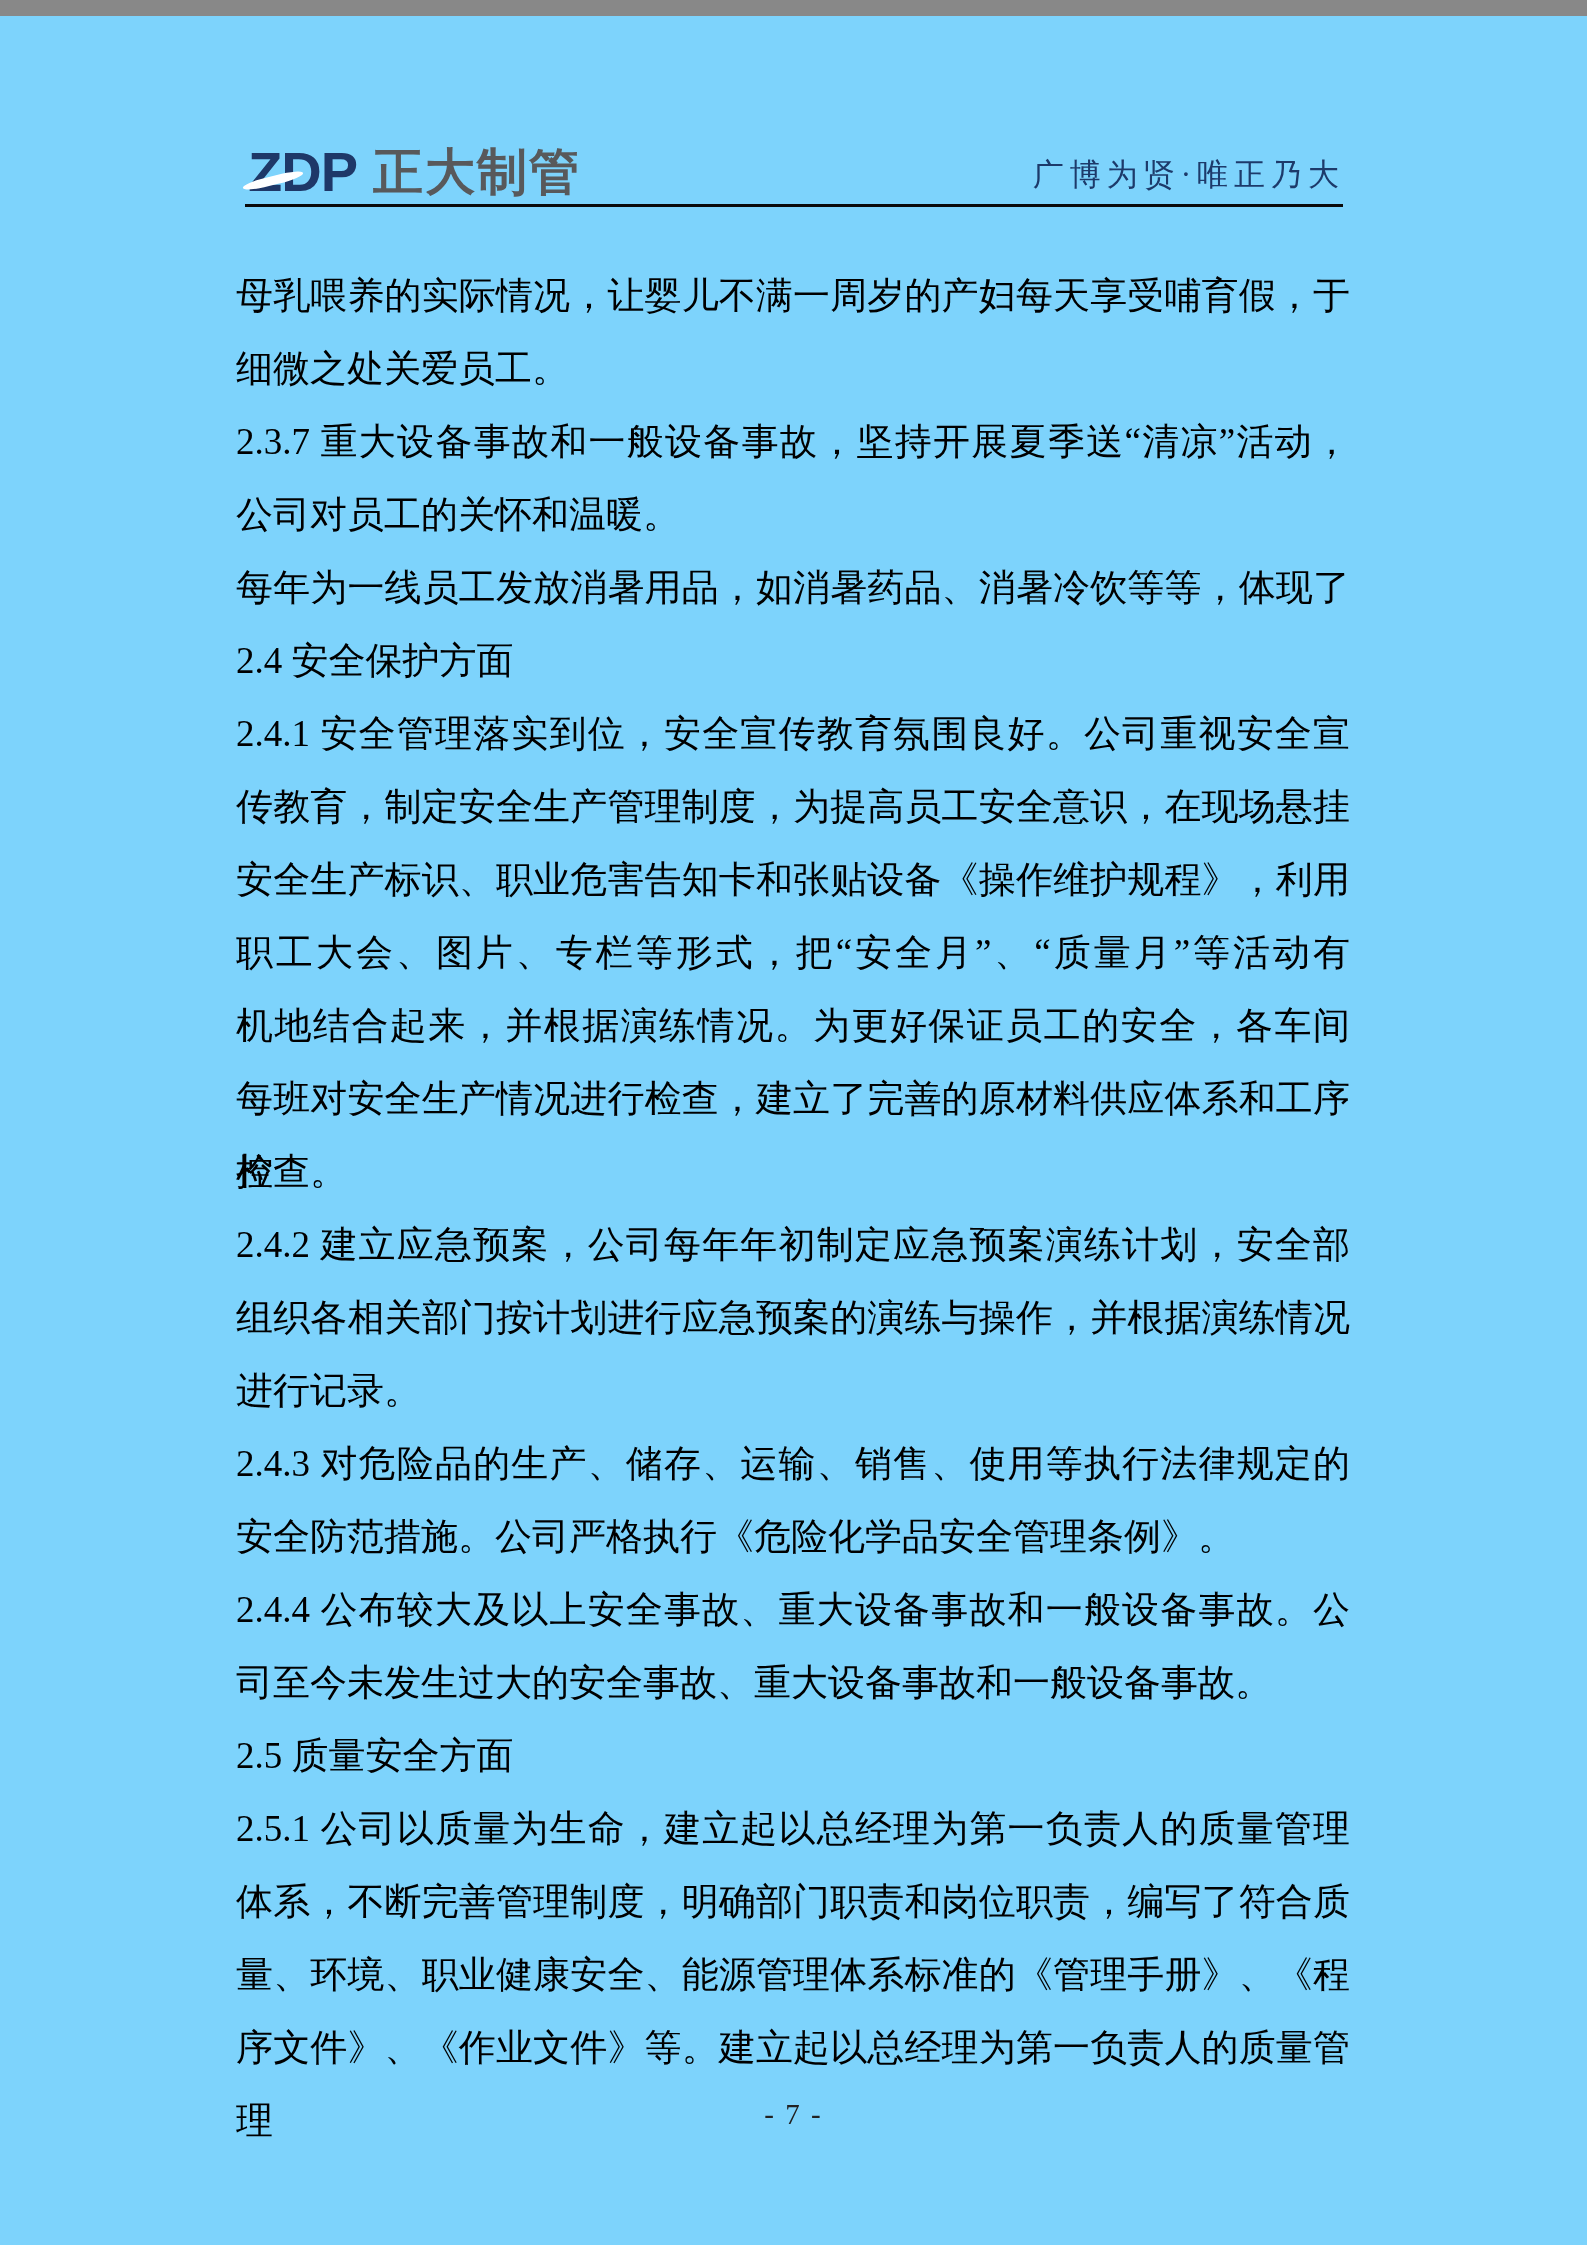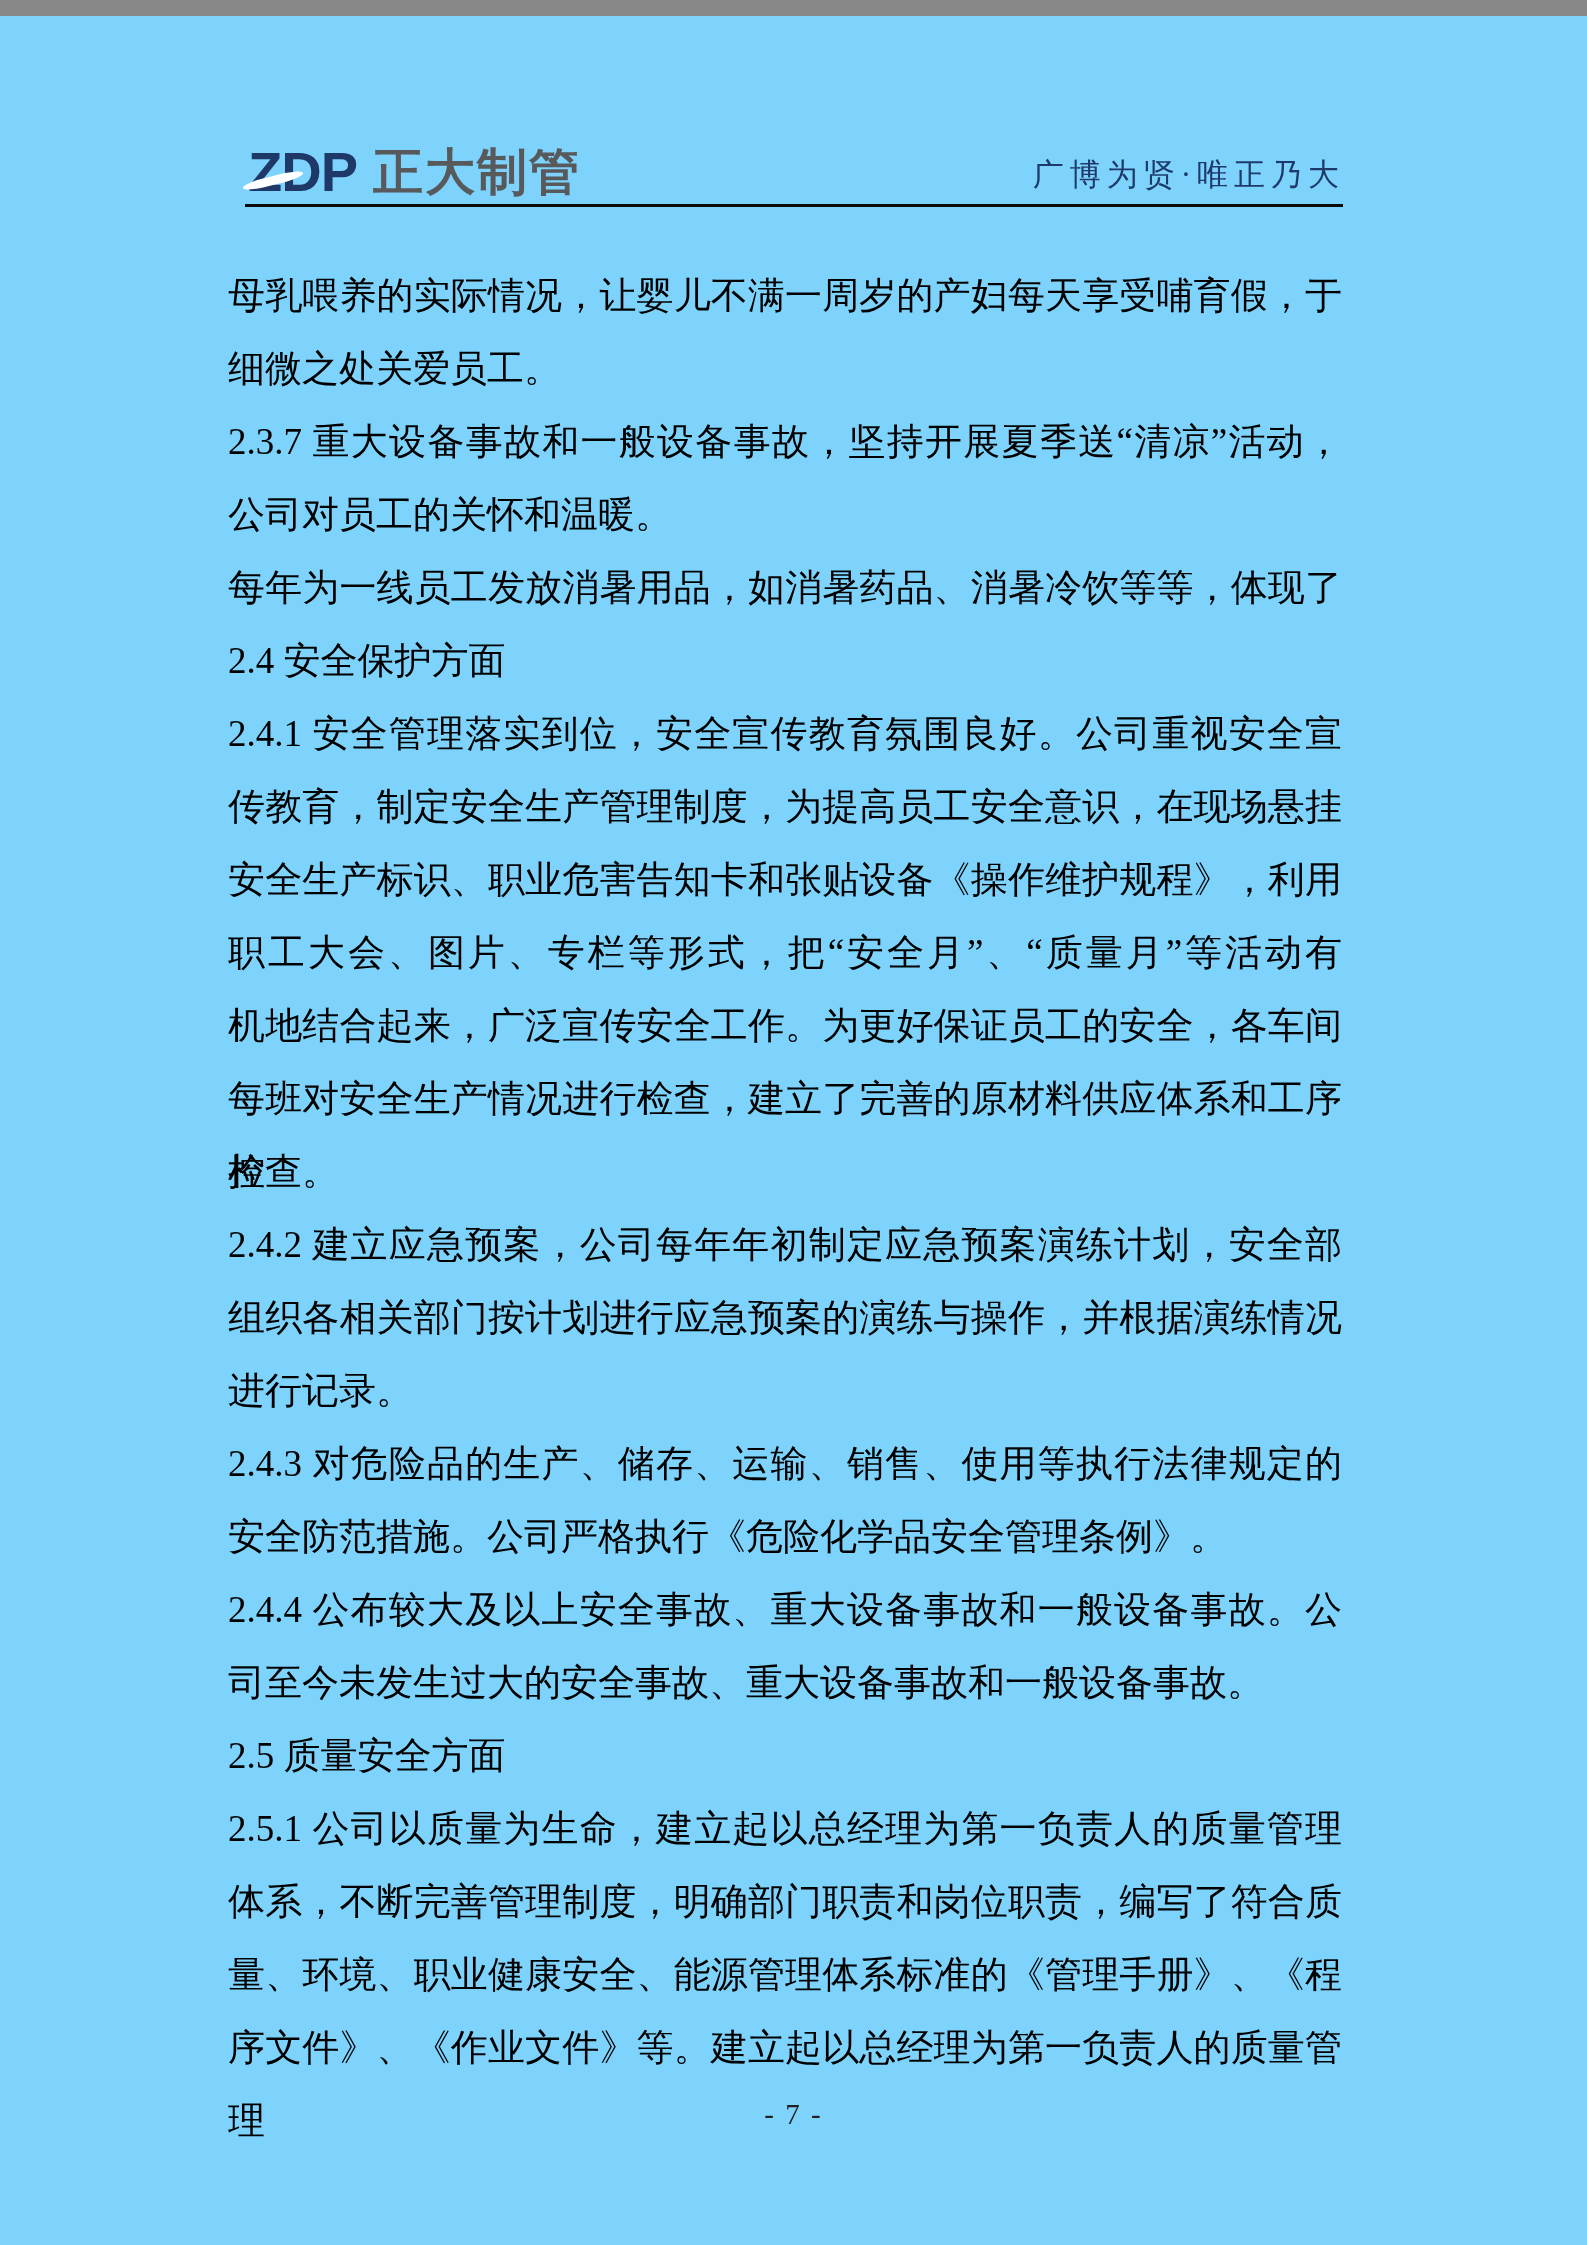"母乳喂养的实际情况，让婴儿不满一周岁的产妇每天享受哺育假，于" .doc-body { left: 228px -> 236px }
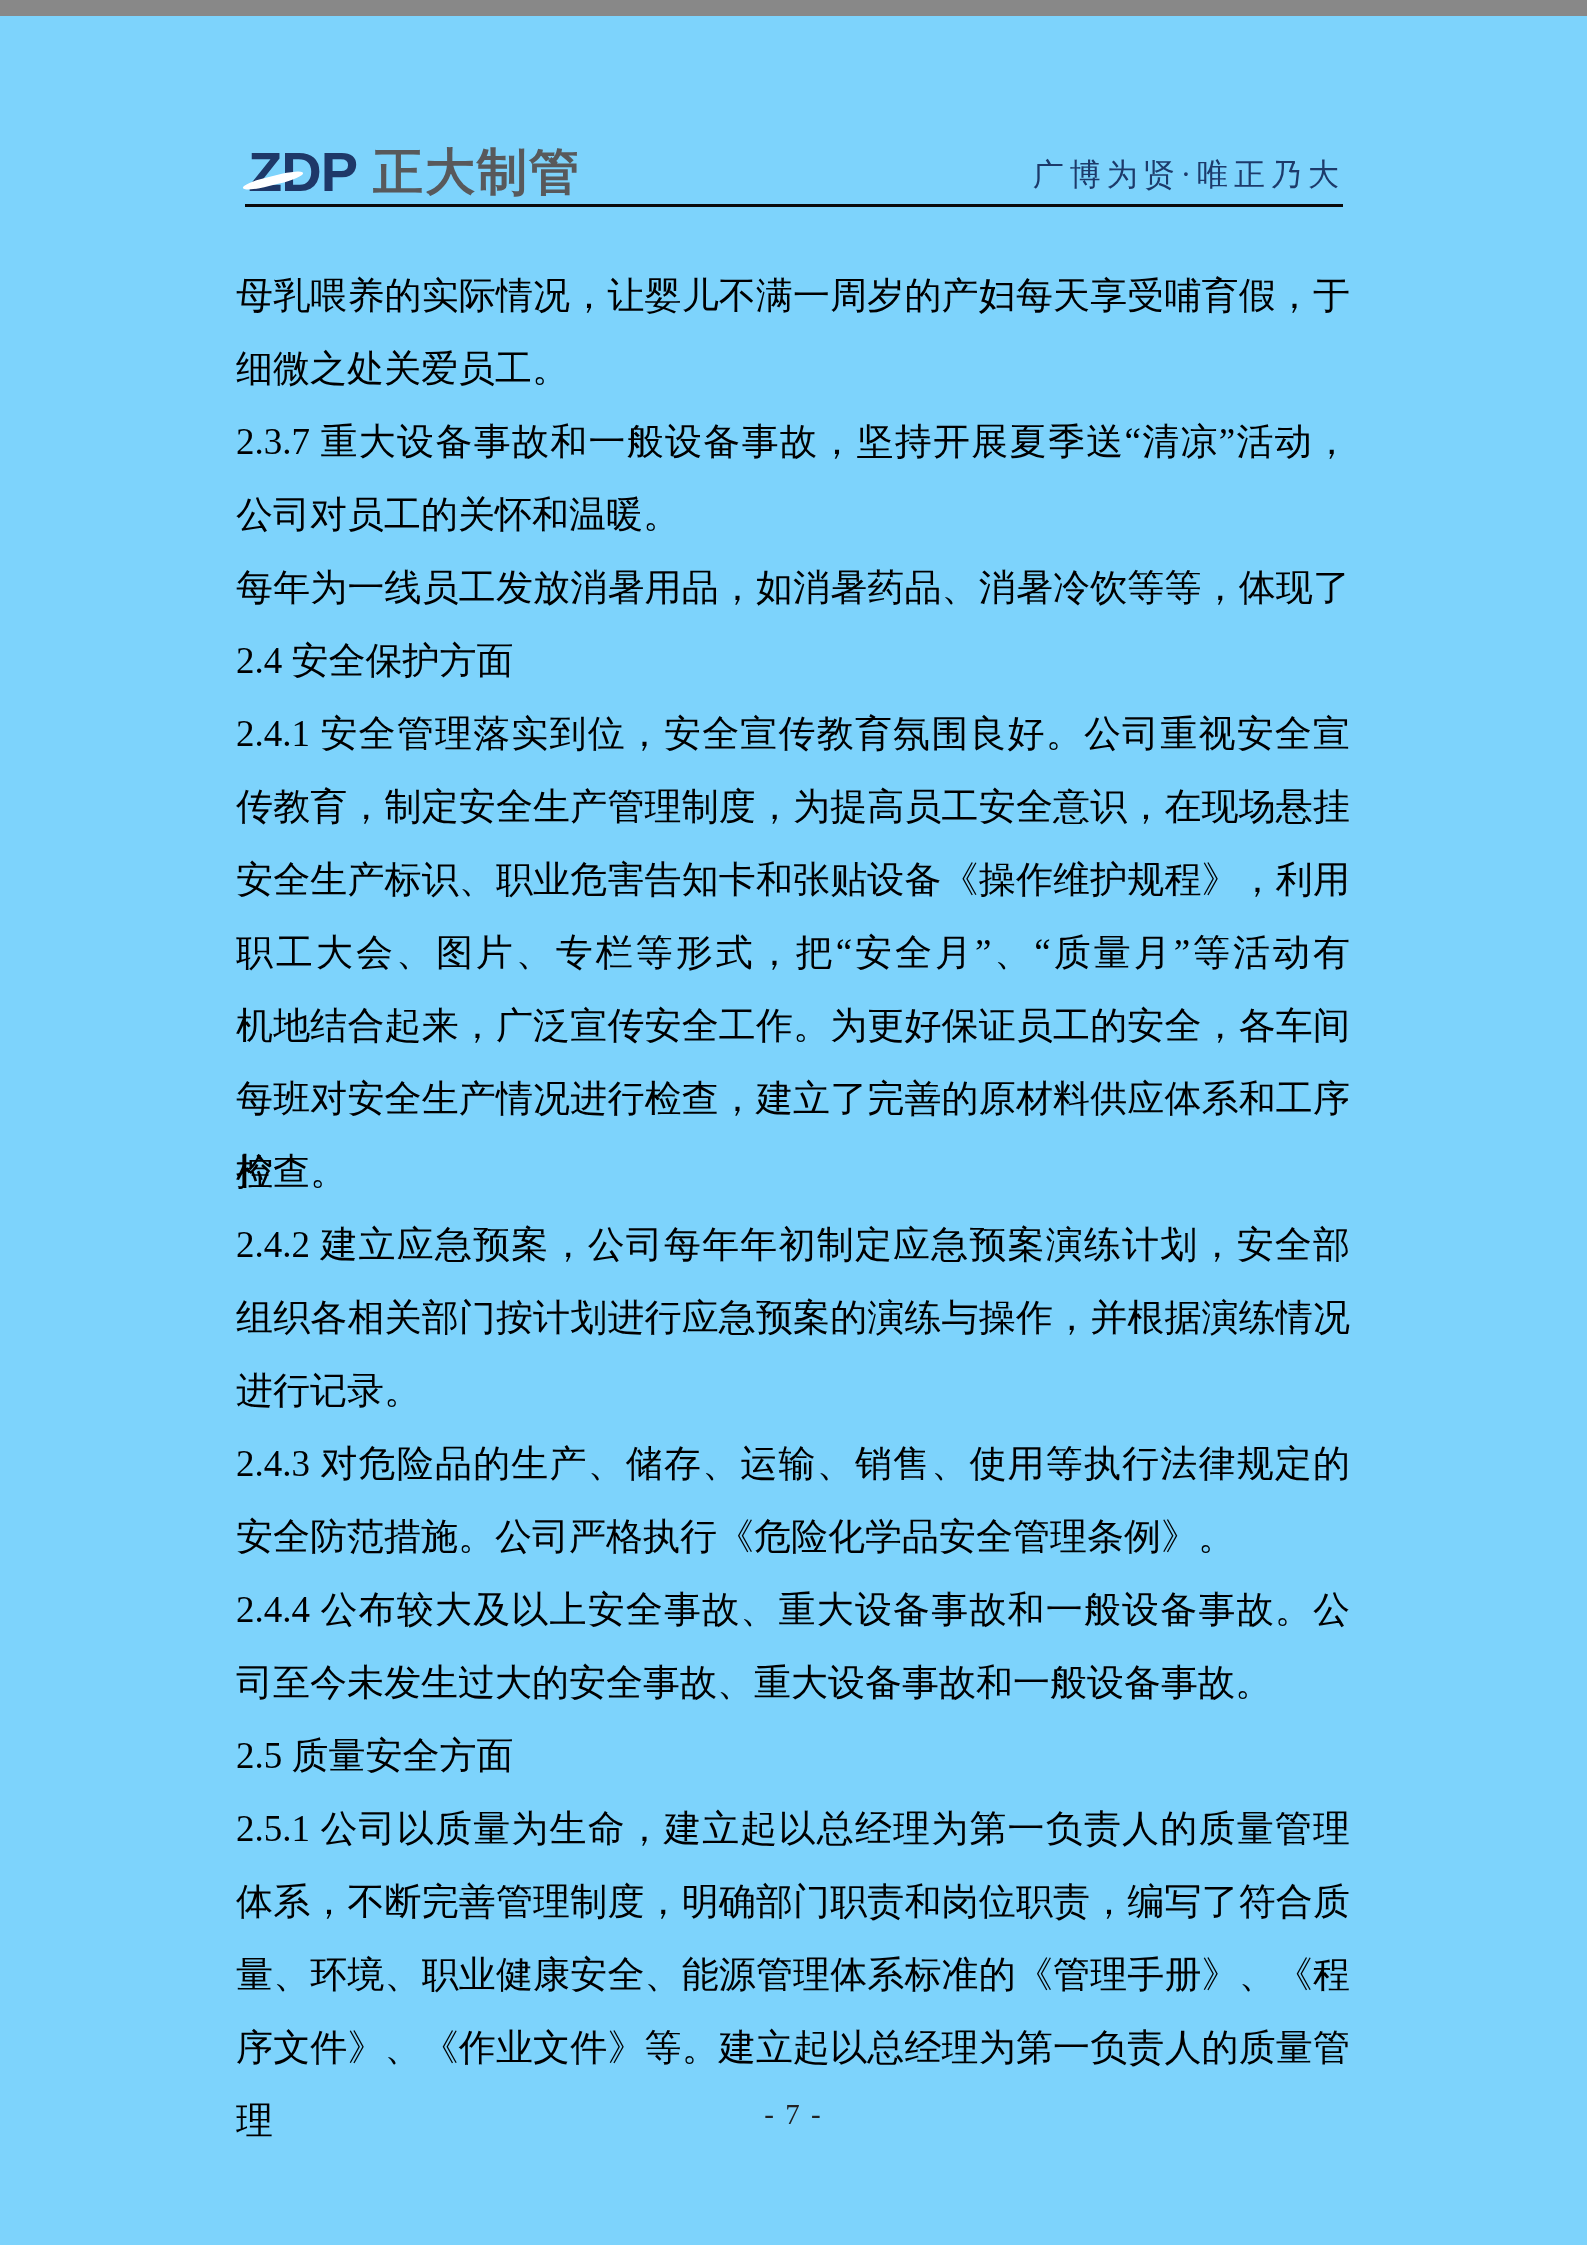"机地结合起来，广泛宣传安全工作。为更好保证员工的安全，各车间" div.doc-line { text: 广泛宣传安全工作 -> 并根据演练情况 }
